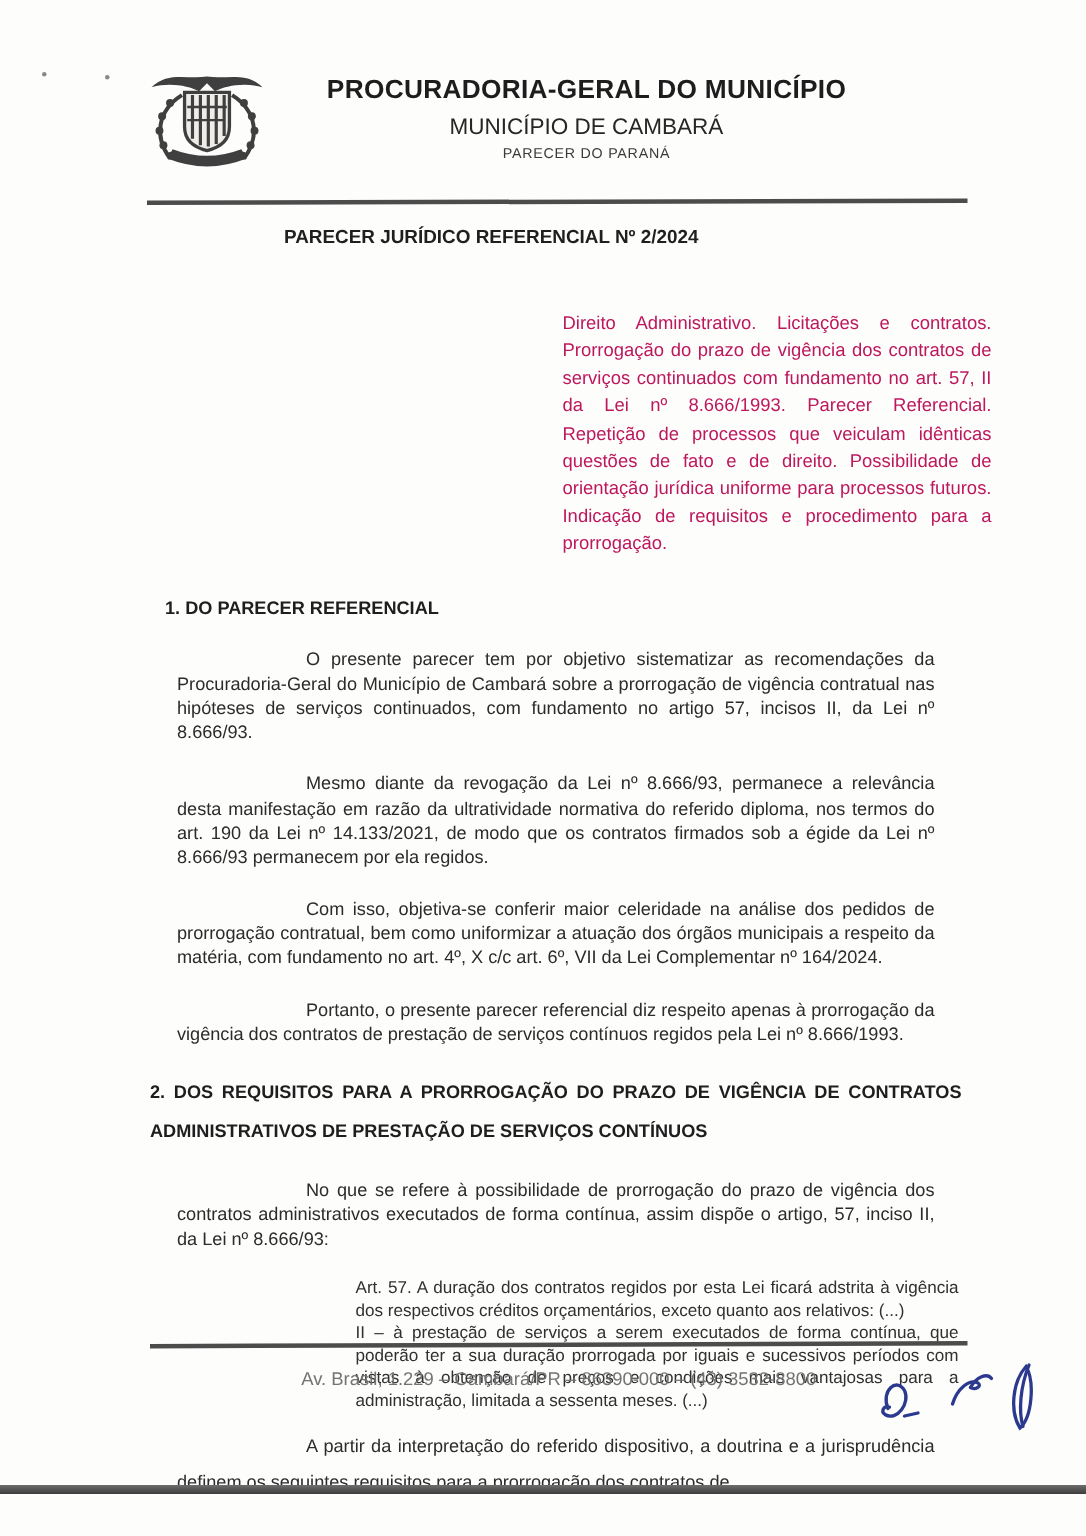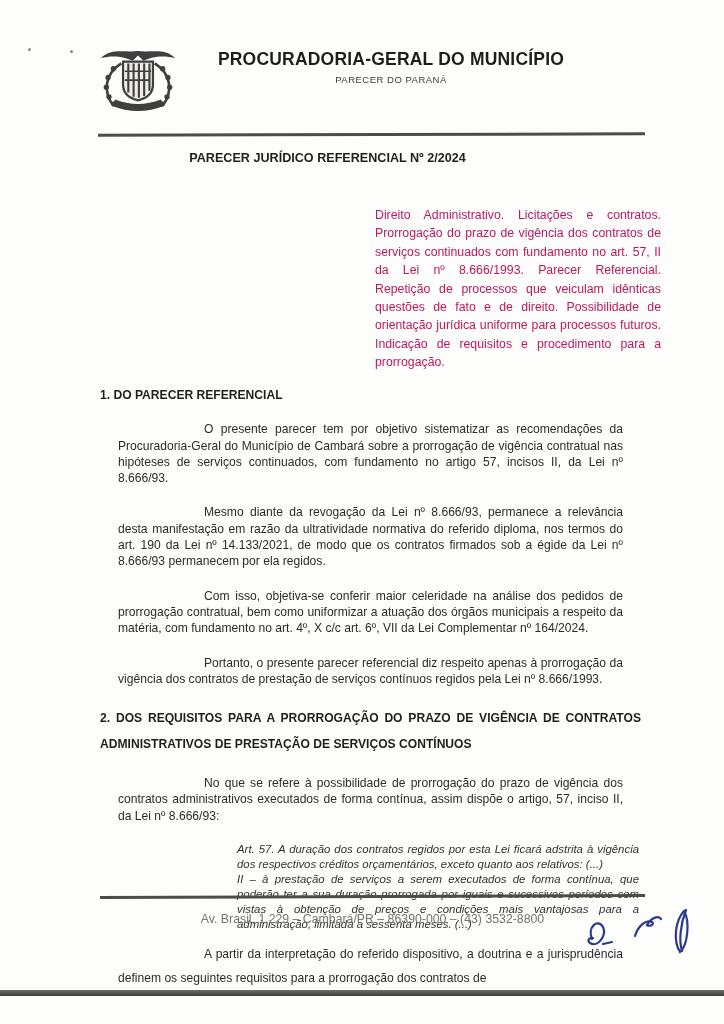"MUNICÍPIO DE CAMBARÁ" div.muni { html: none -> <div>MUNICÍPIO DE CAMBARÁ</div> }
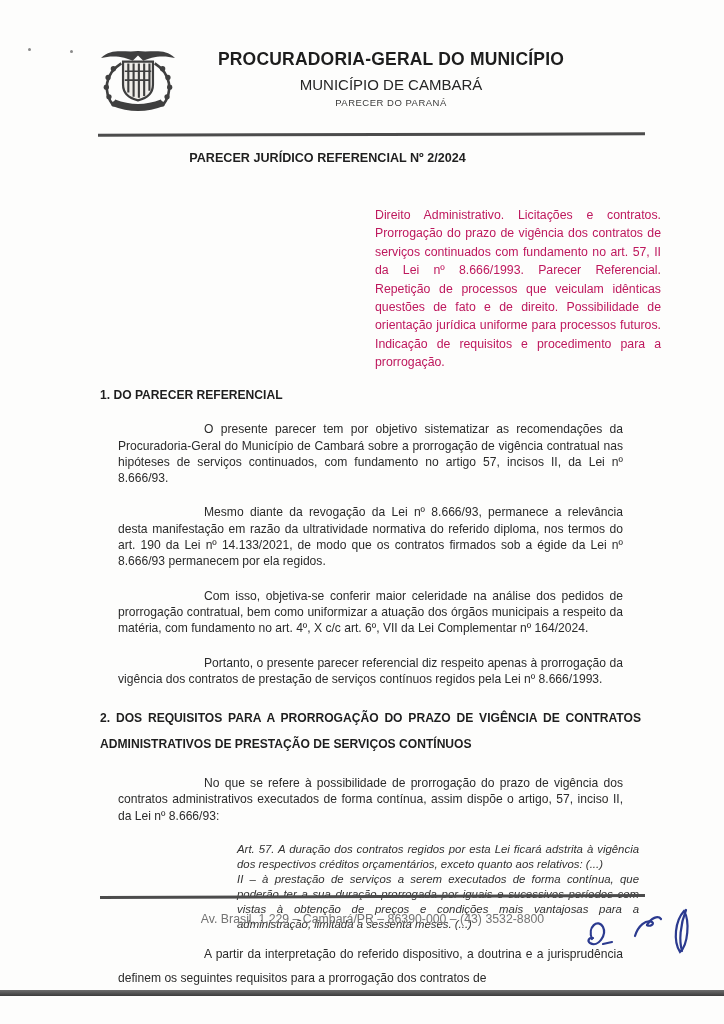"1. DO PARECER REFERENCIAL" .bodyflow .sec { margin: 0 -> 10px }
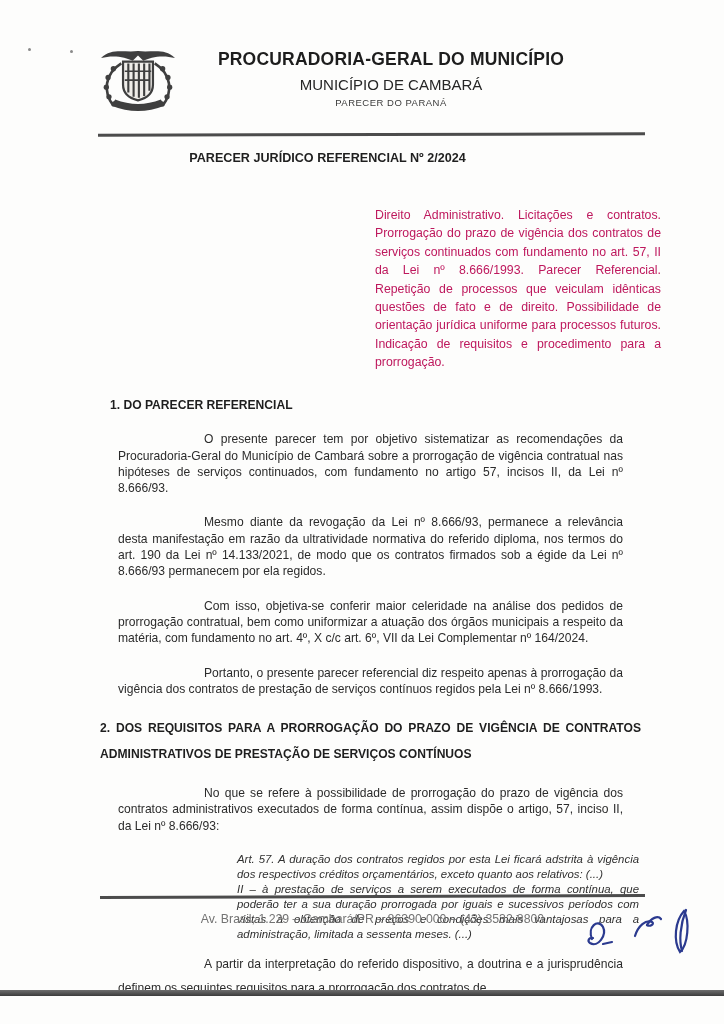"Art. 57. A duração dos" .quote { font-style: italic -> none }
